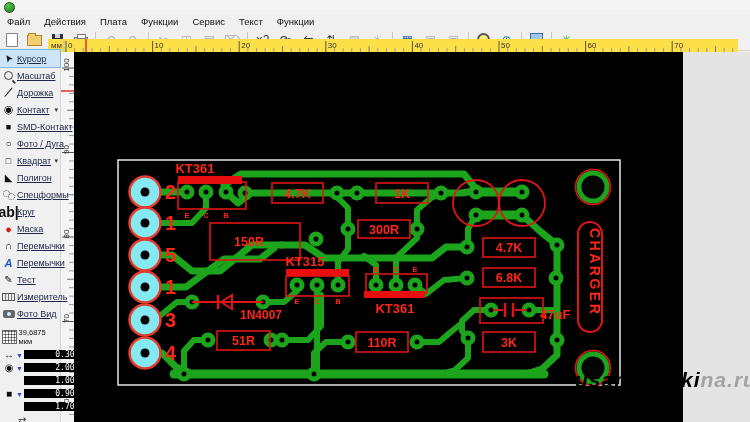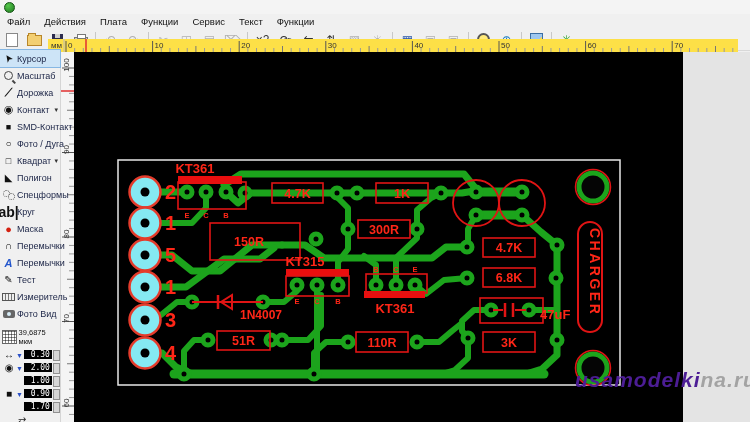"Курсор" .tool-lbl { text-decoration: none -> underline }
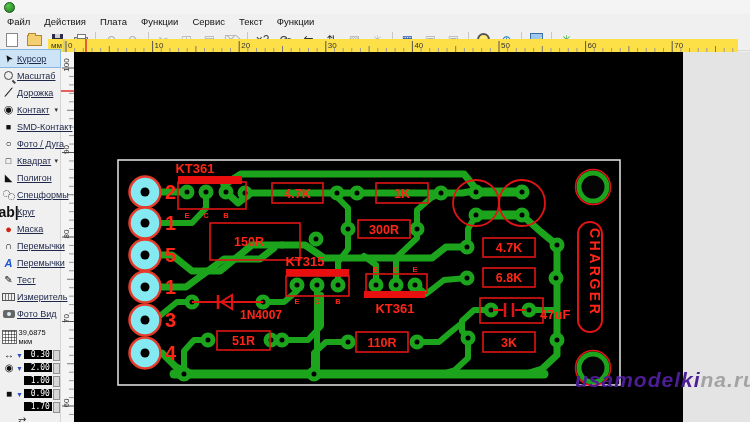"0.30" .val { padding-left: none -> 28px; text-align: right -> center }
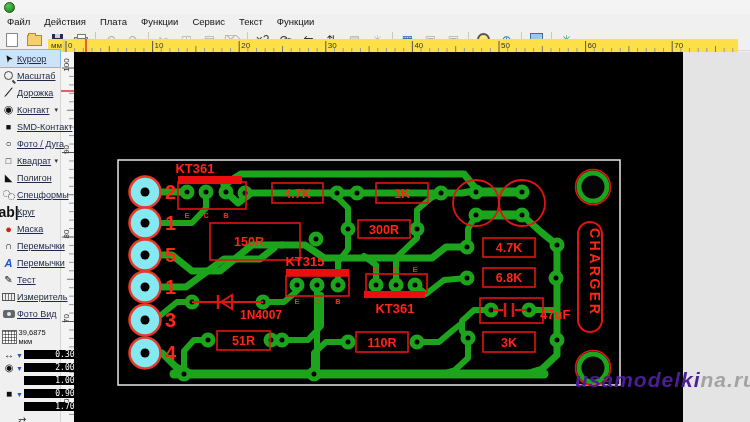"usamodelki" .wm-dim { color: #4c1d95 -> #000000 }
